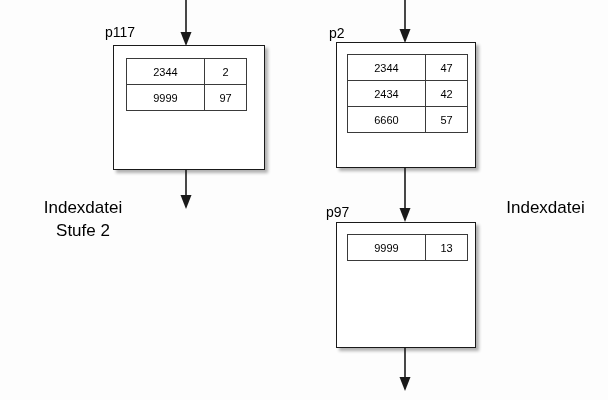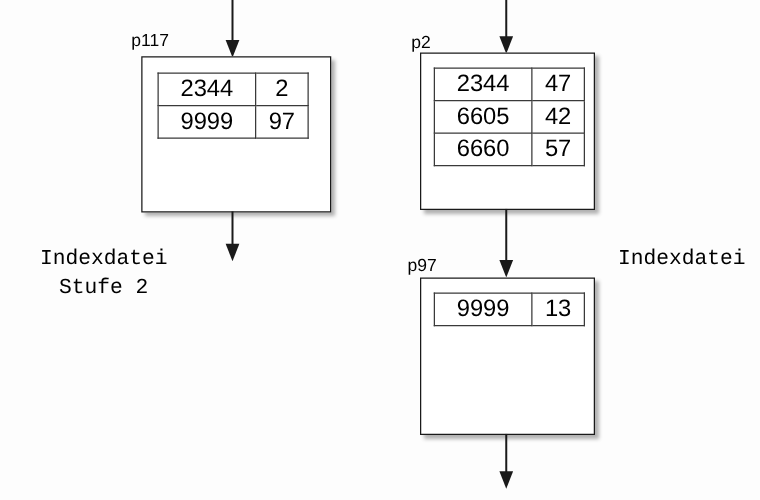"2344" .entry-table td { font-size: 19px -> 11px }
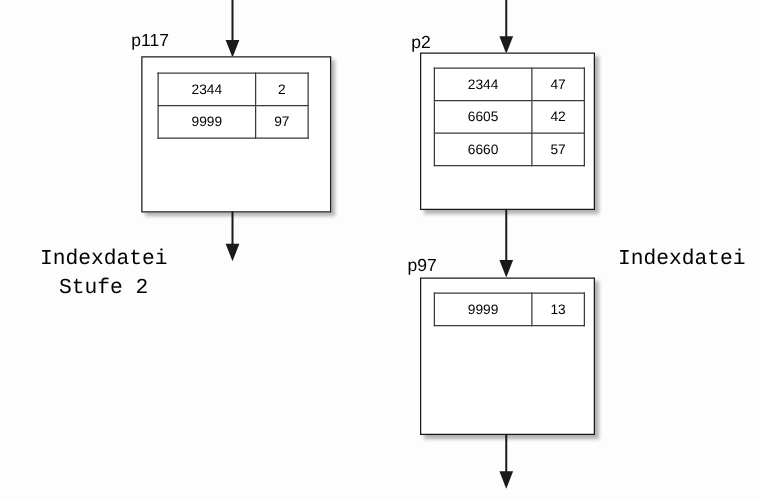"6605" td.col-key { text: 6605 -> 2434 }
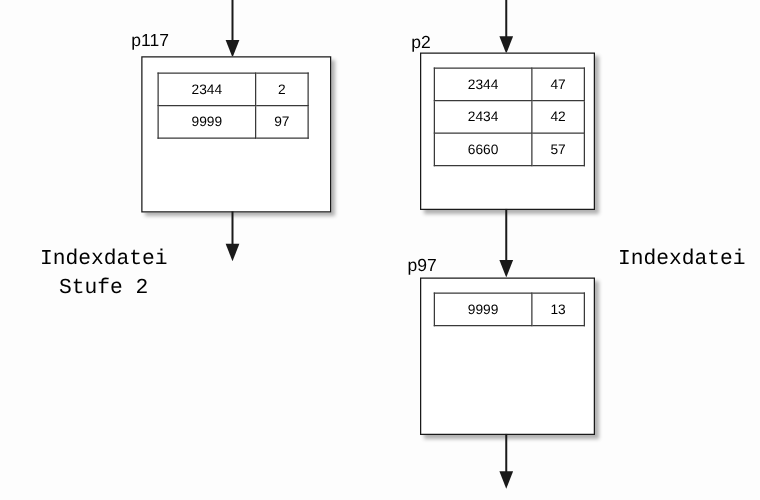"Indexdatei" .caption .line { font-family: Liberation Mono, monospace -> none }
